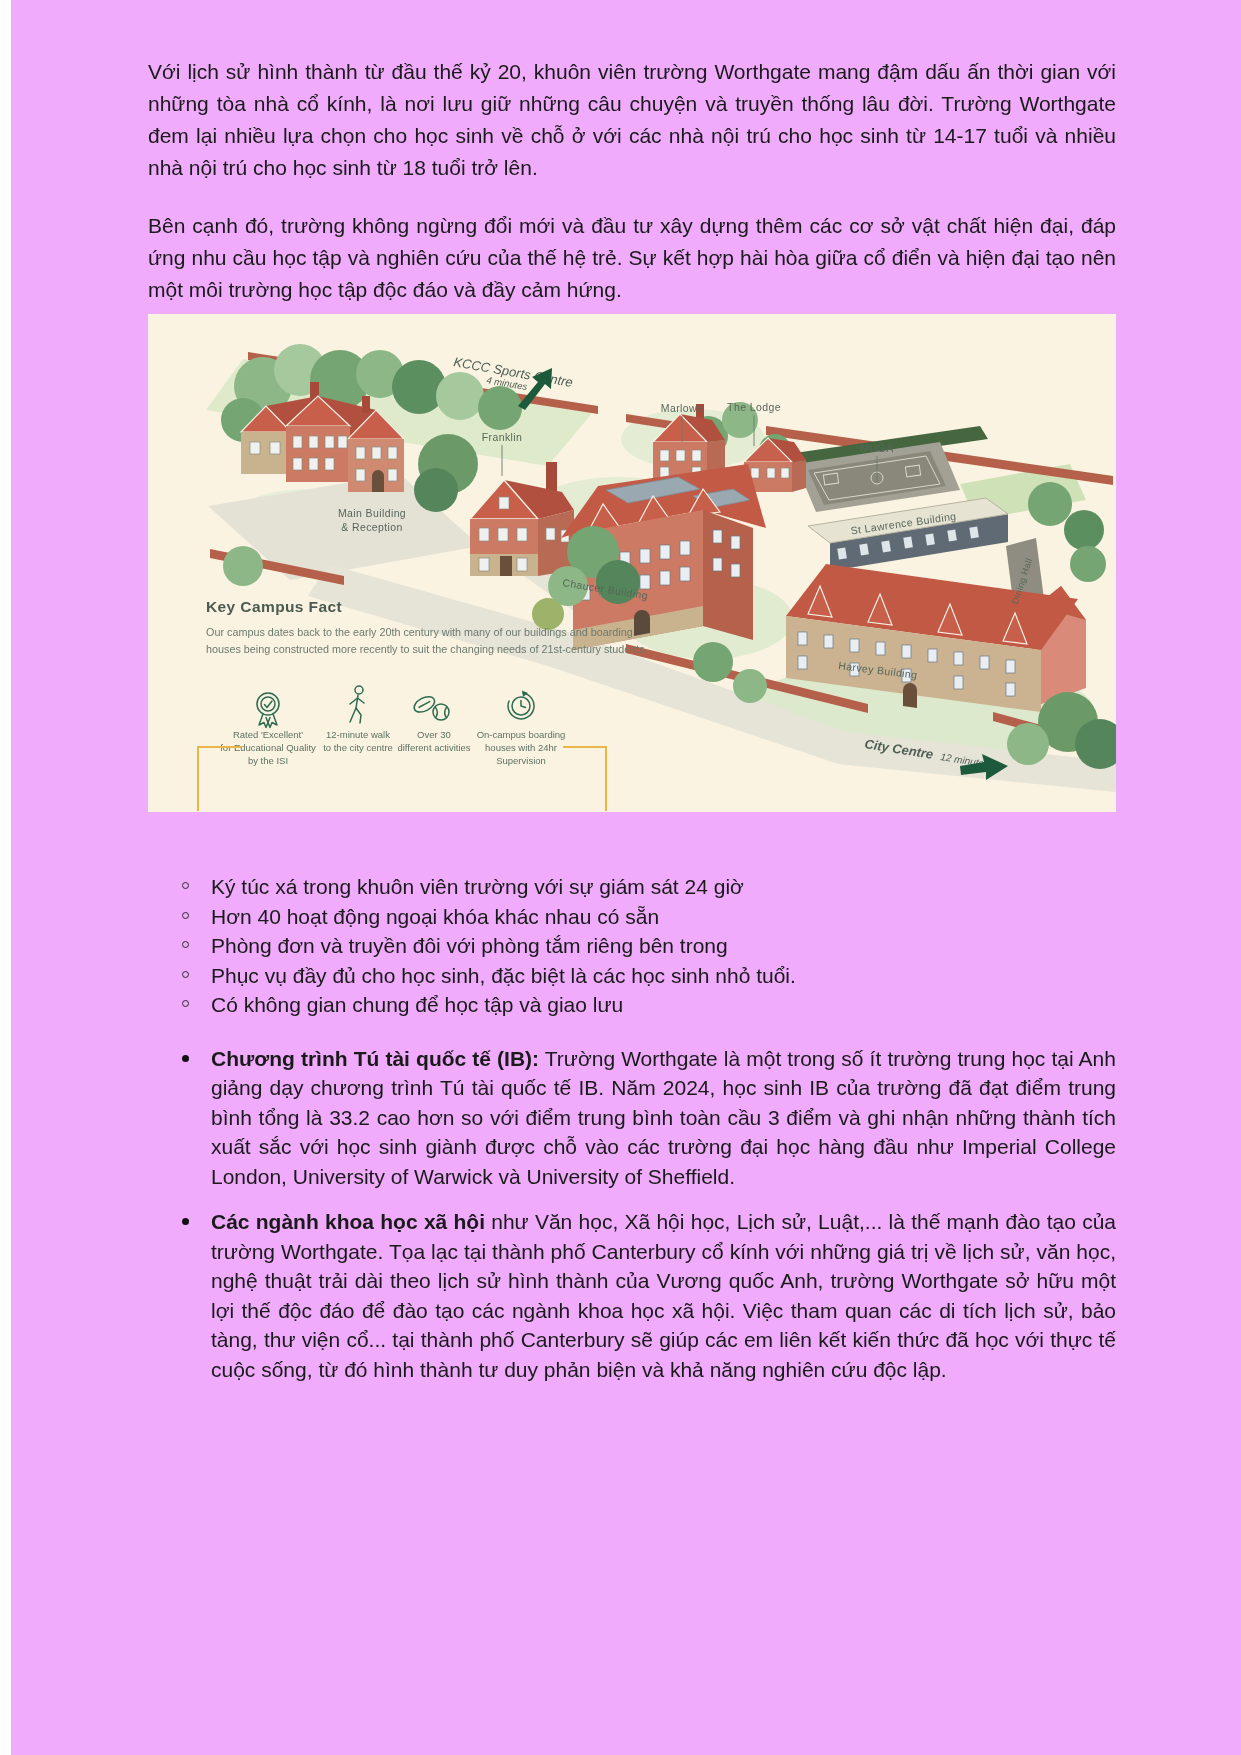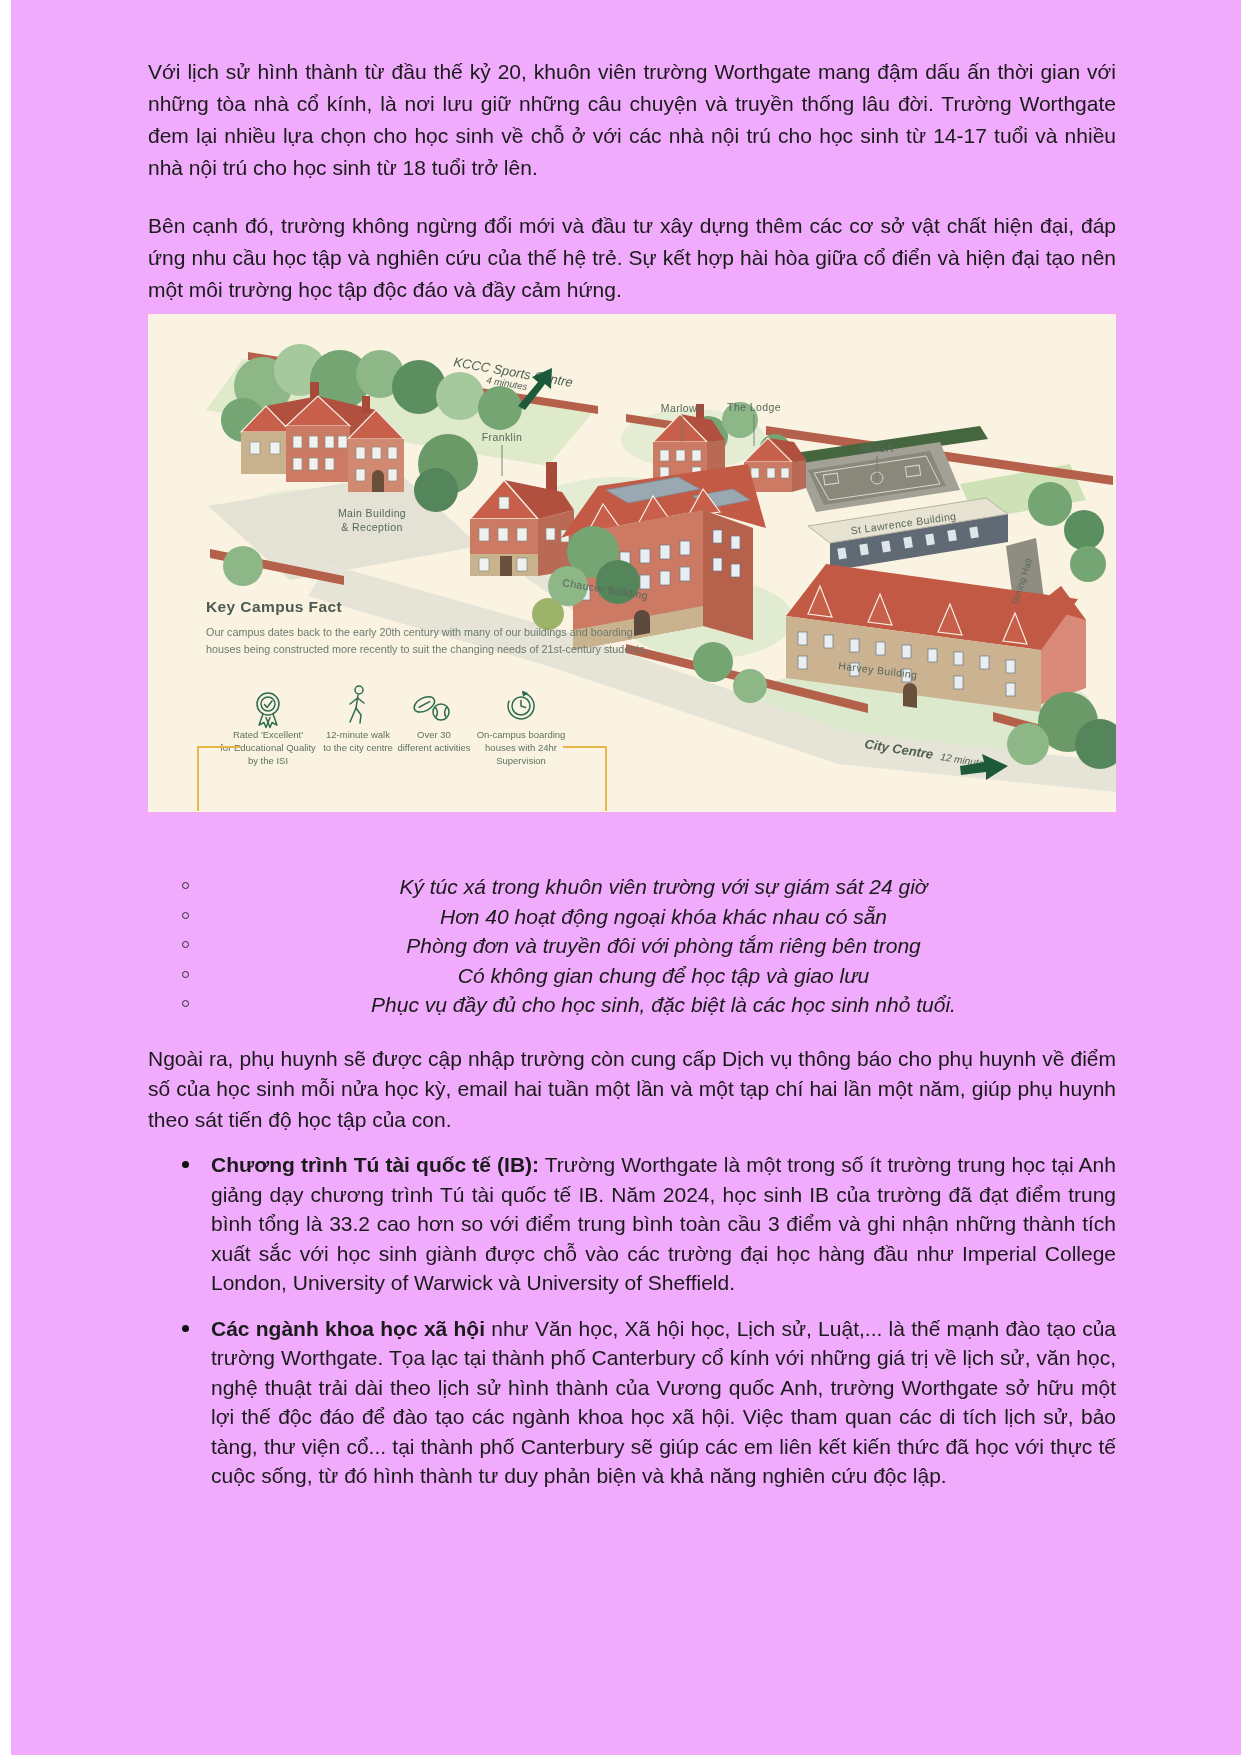"Ký túc xá trong khuôn" ul.circle-list li { font-style: italic -> none; text-align: center -> left }
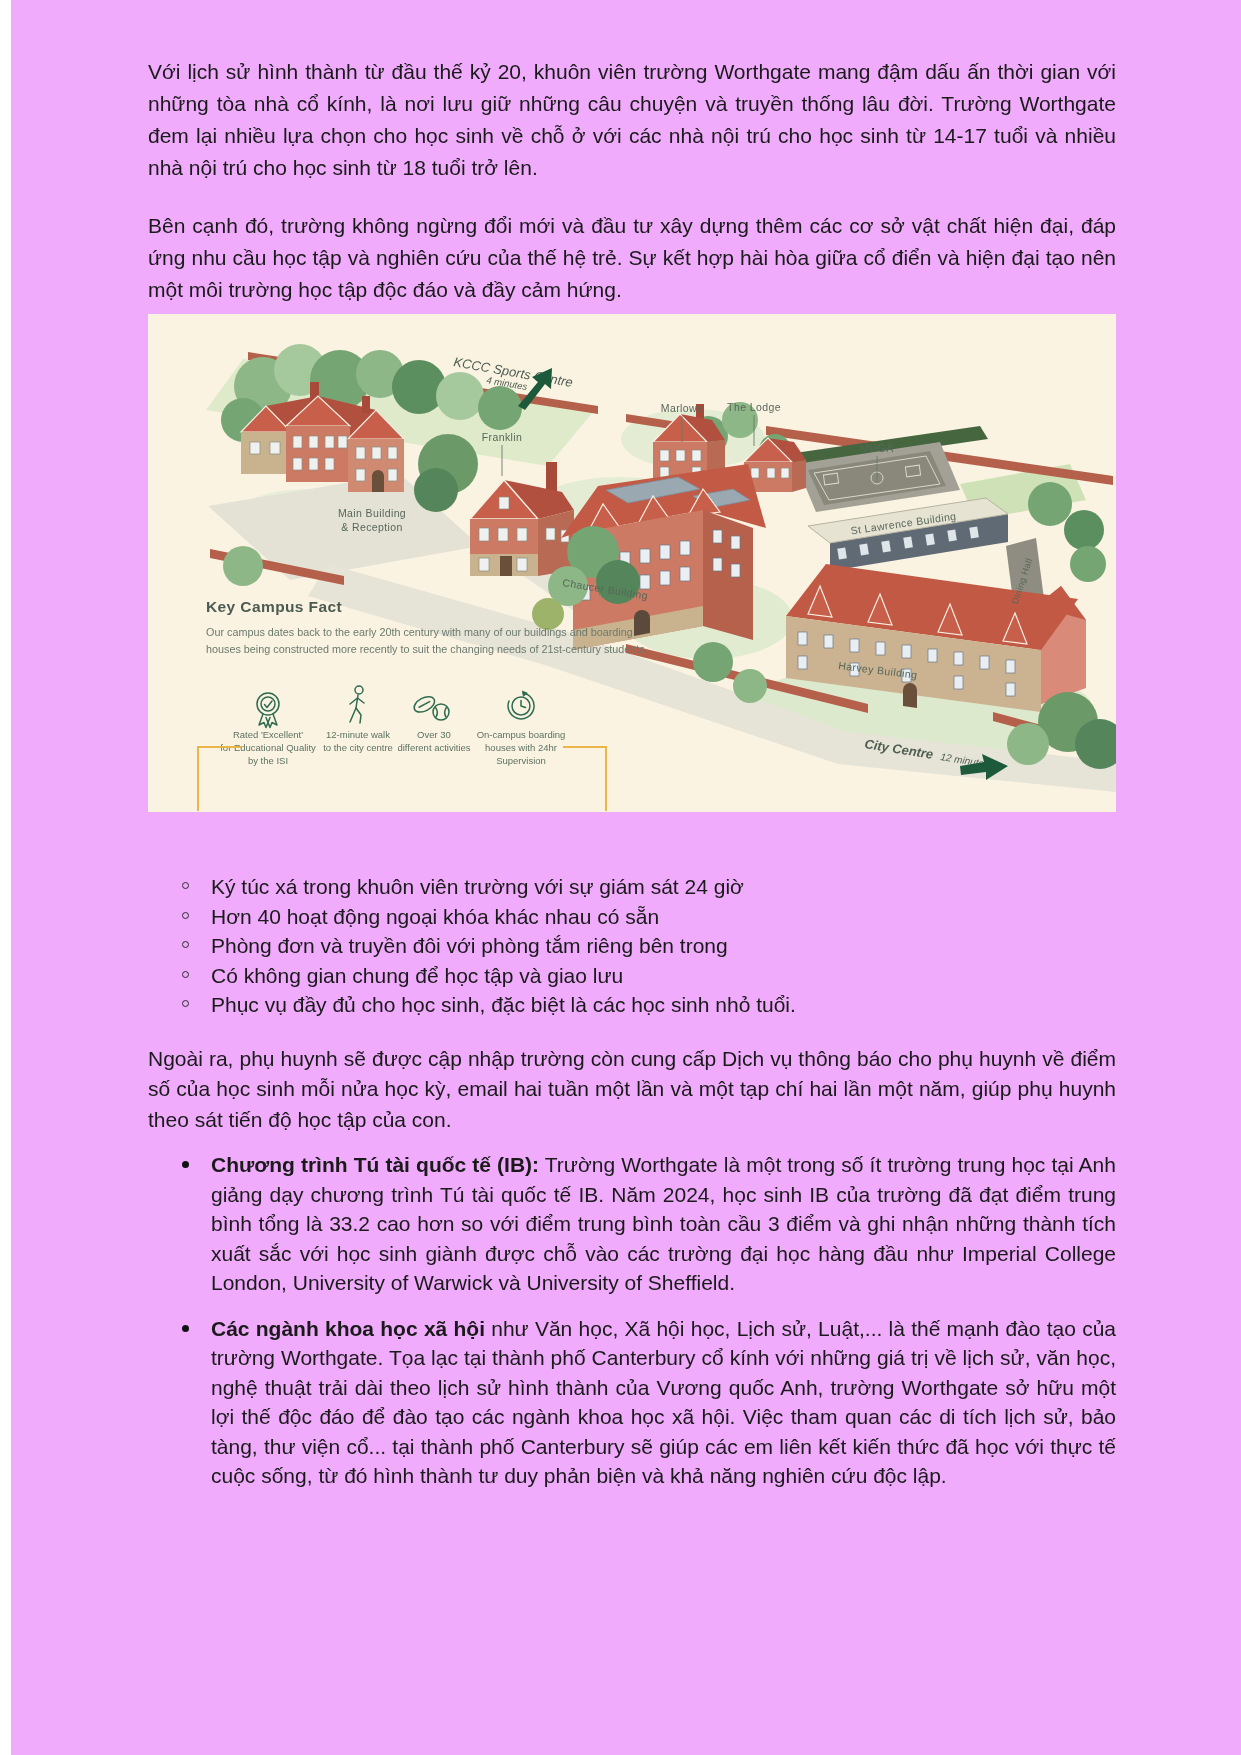"Có không gian chung để" li { order: before "Phục vụ đầy đủ cho" -> after "Phục vụ đầy đủ cho" }
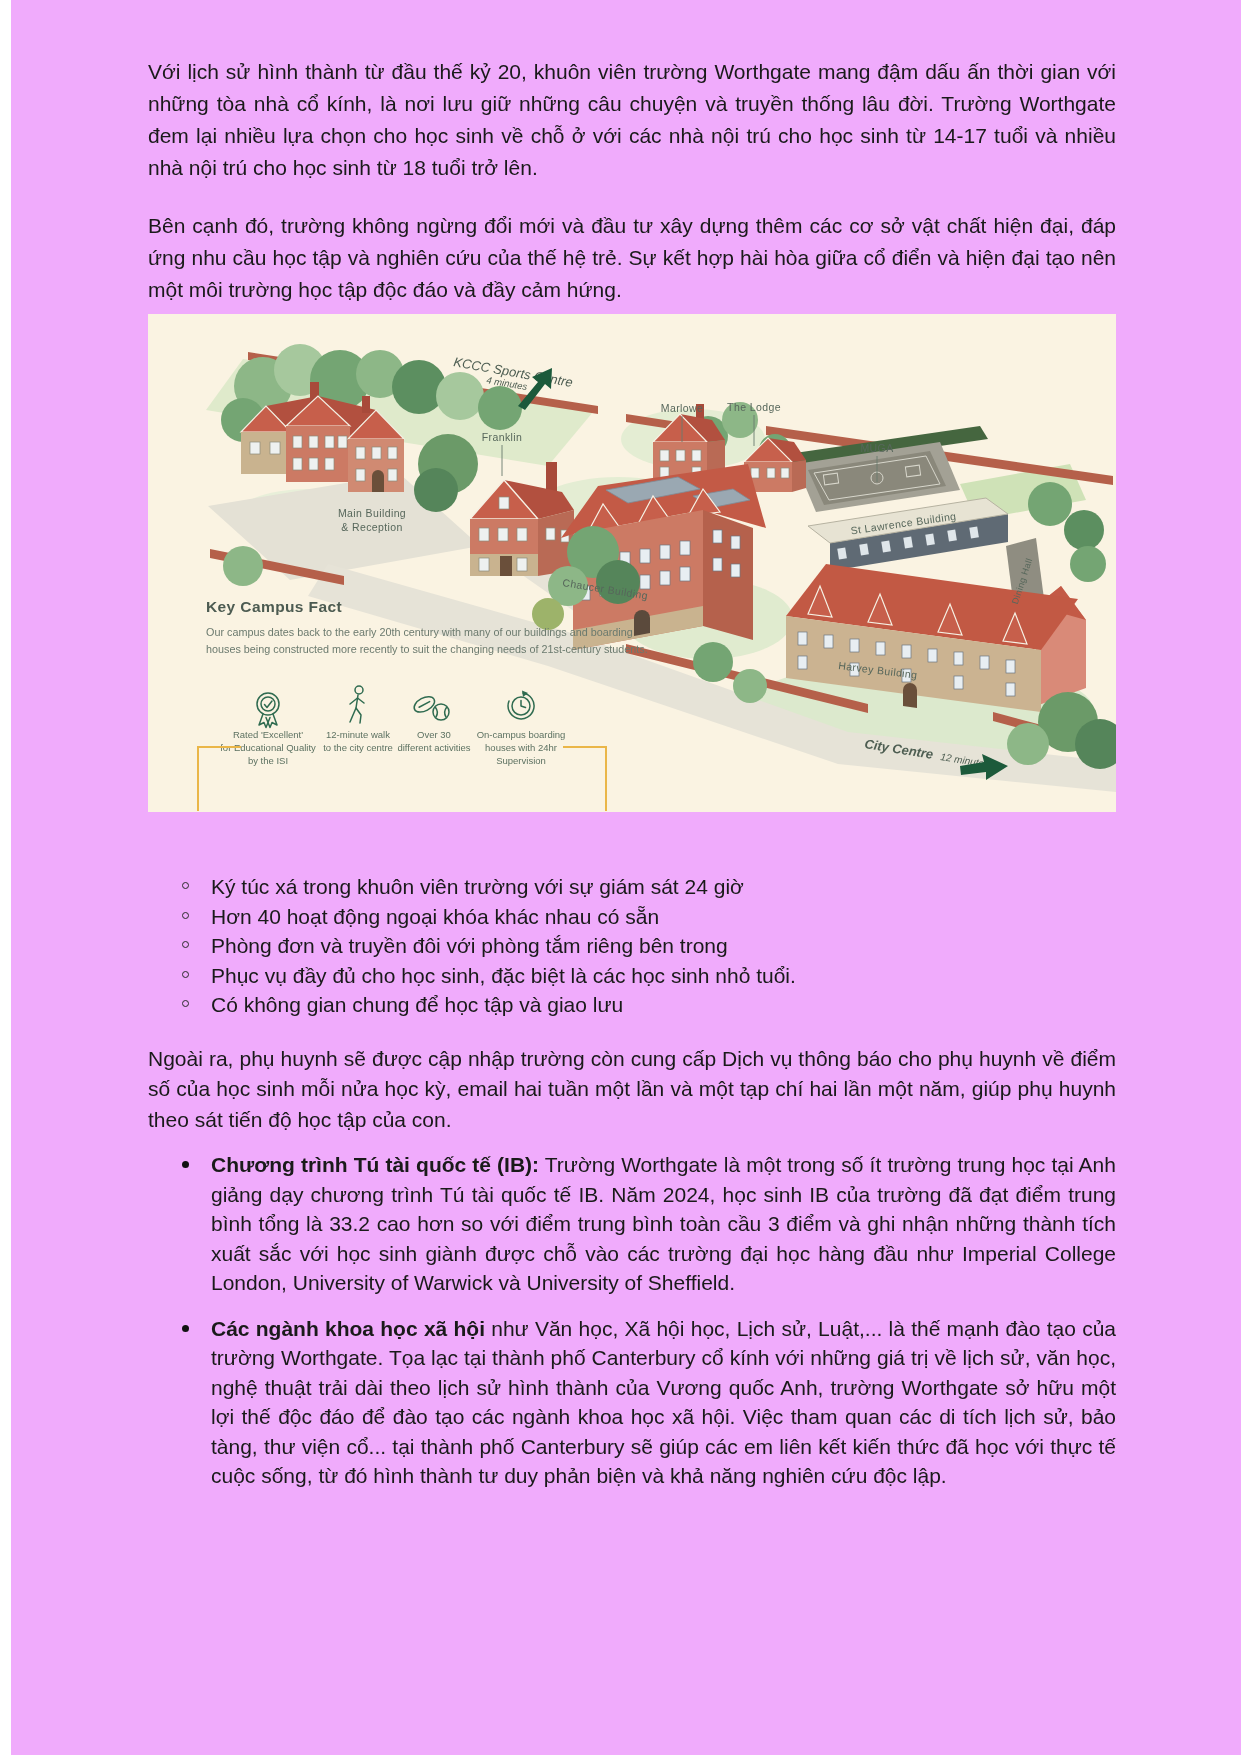"Ngoài ra, phụ huynh sẽ" p.parents { html: <p>Ngoài ra, phụ huynh sẽ được cập nhập trường còn cung cấp Dịch vụ thông báo cho phụ huynh về điểm số của học sinh mỗi nửa học kỳ, email hai tuần một lần và một tạp chí hai lần một năm, giúp phụ huynh theo sát tiến độ học tập của con.</p> -> none }
